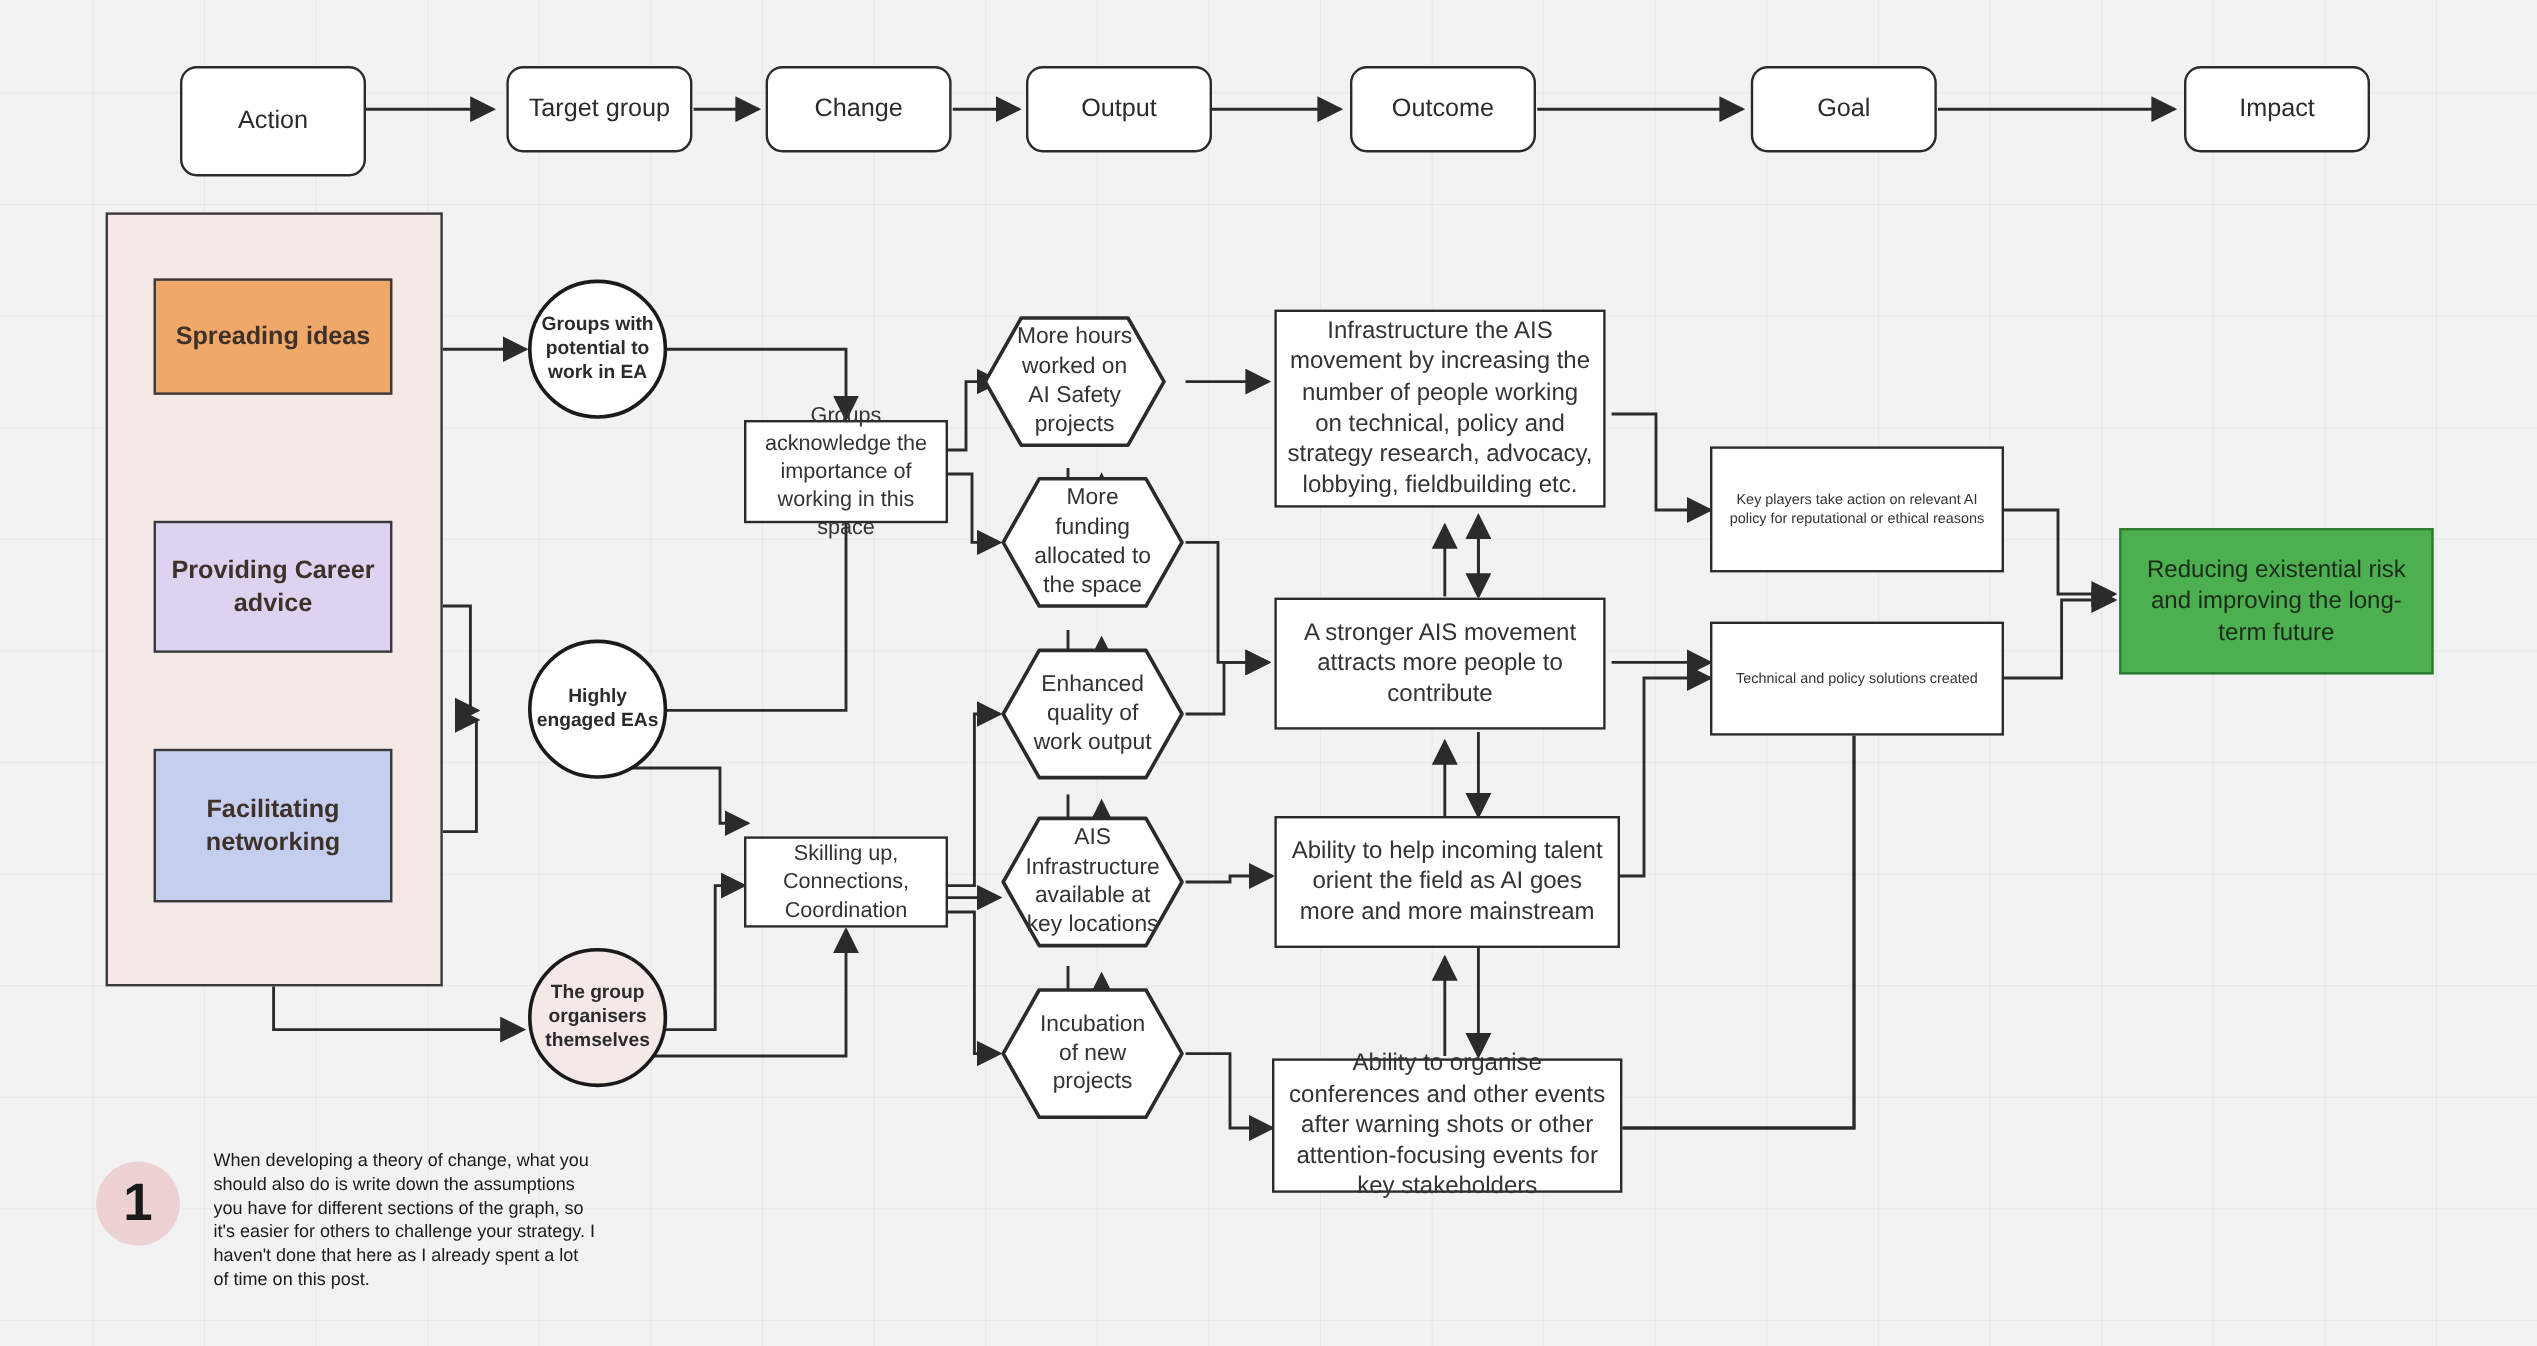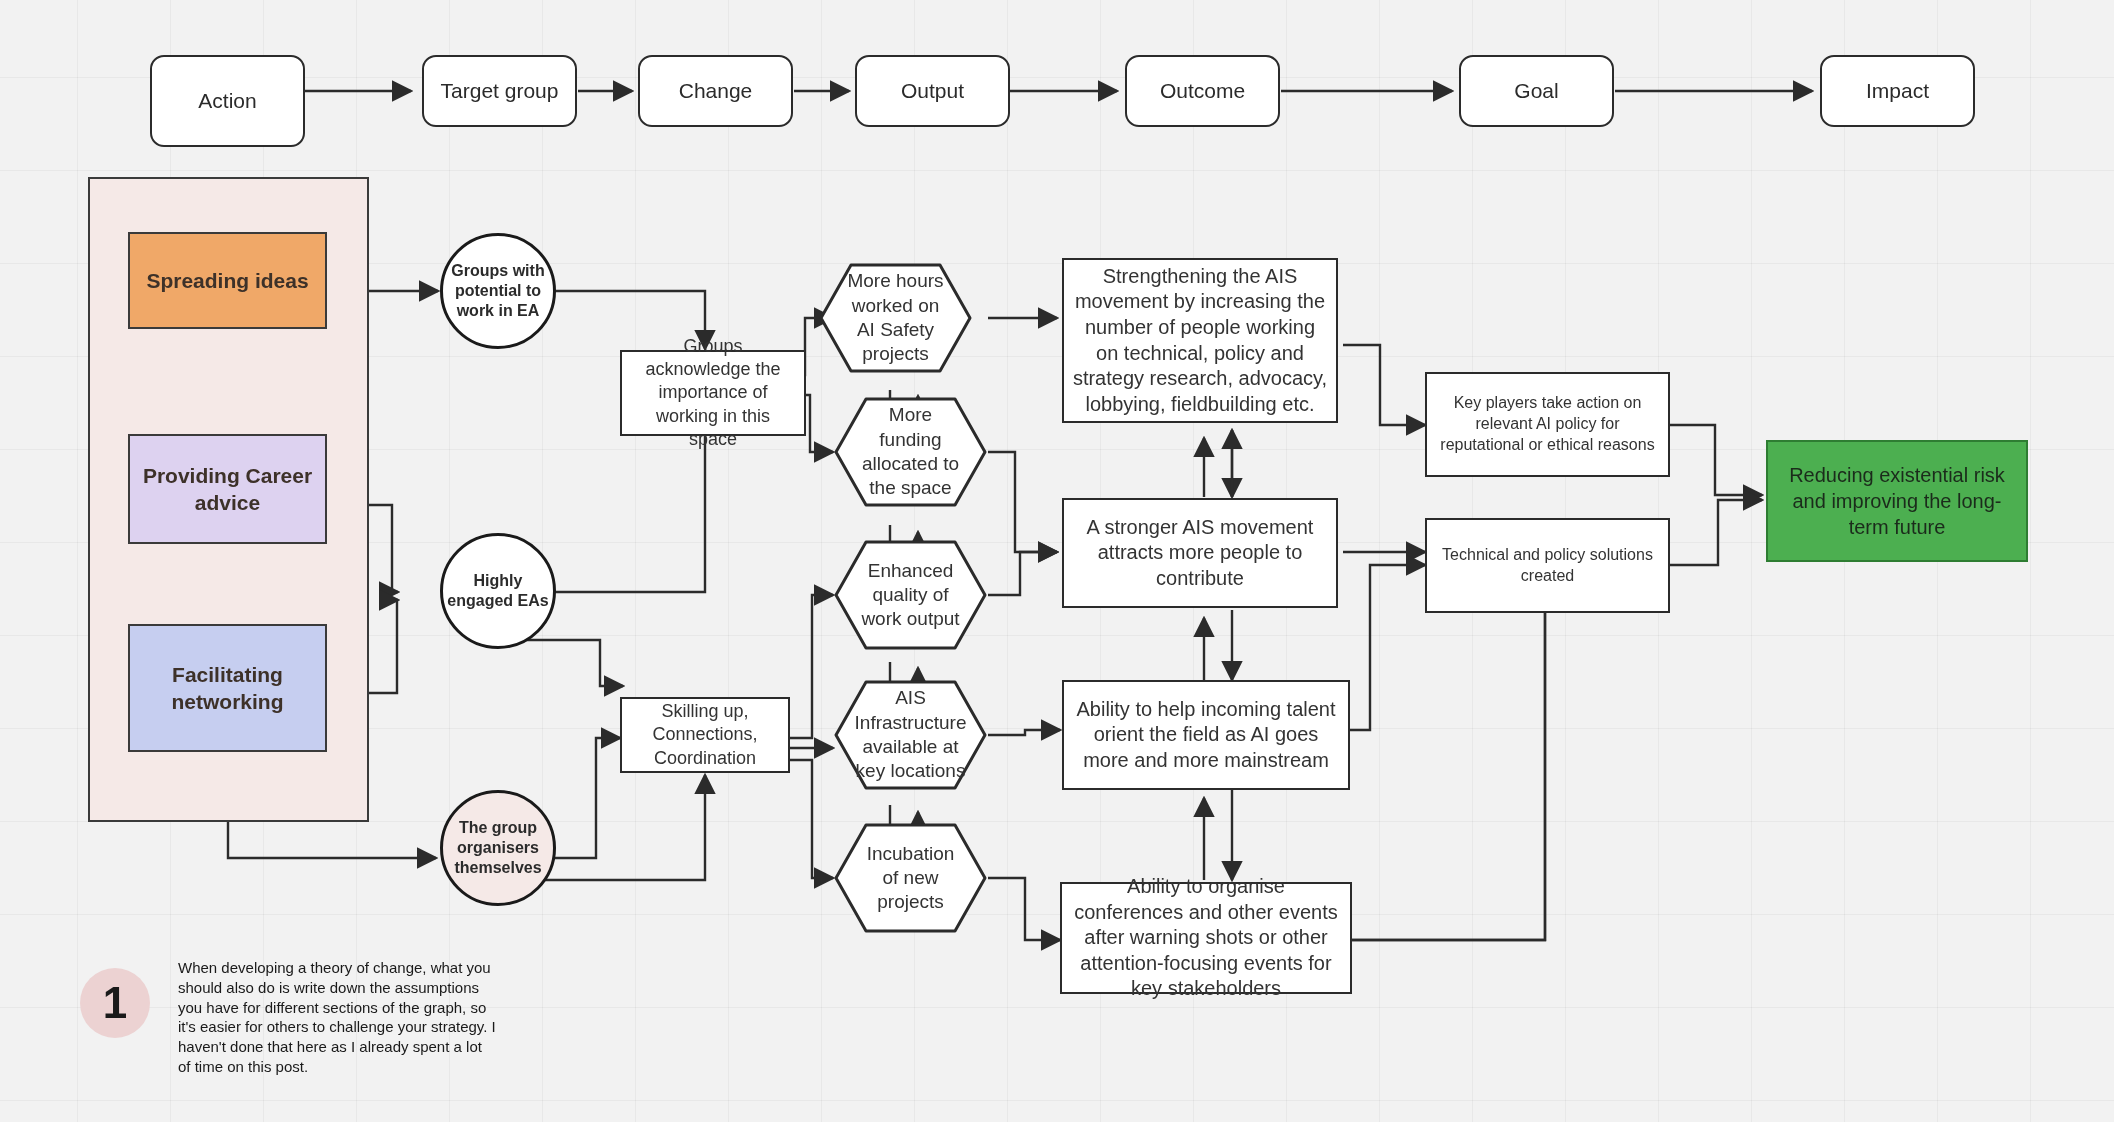"Strengthening the AIS movement by" span { text: Strengthening -> Infrastructure }
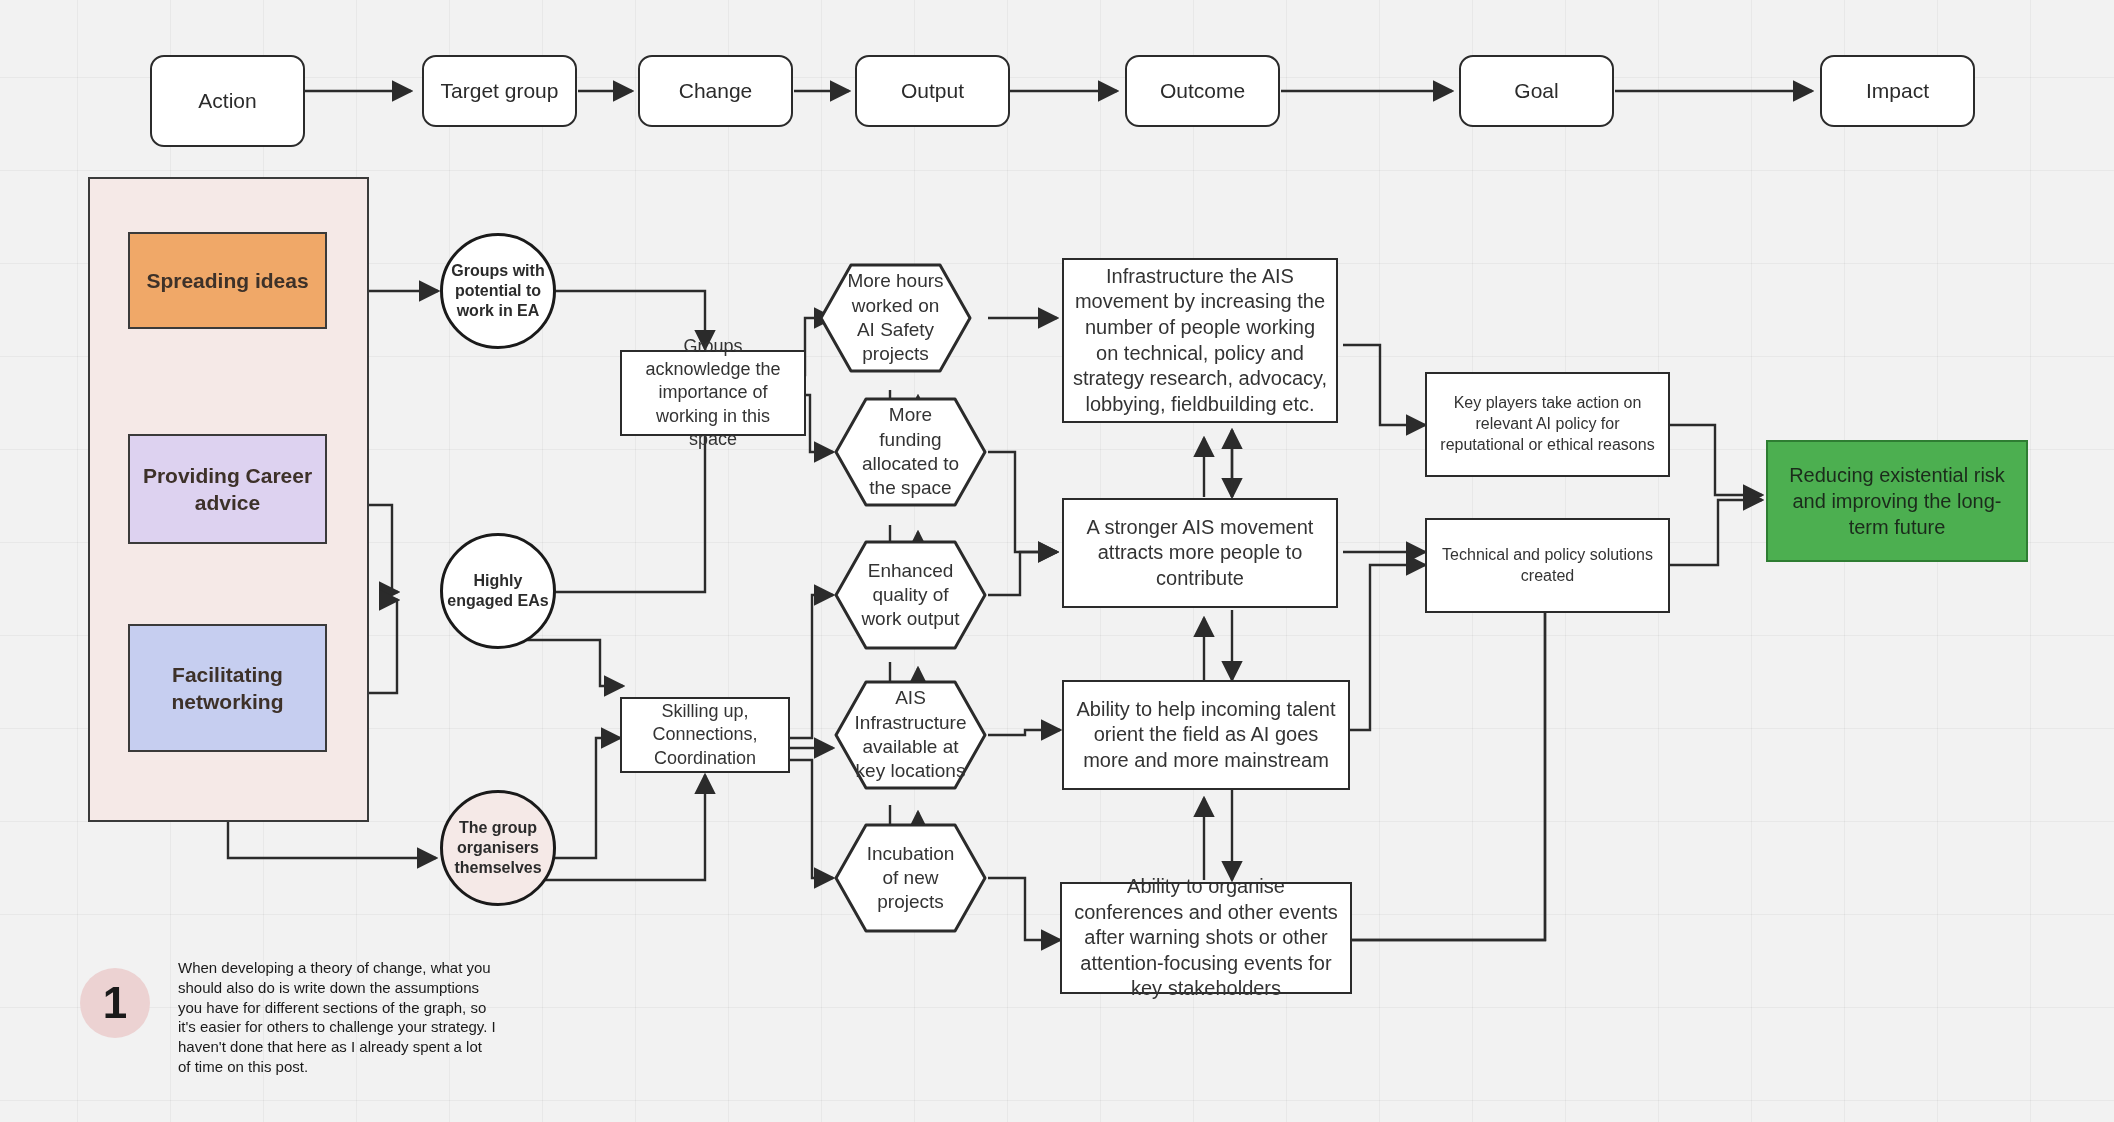"Groups acknowledge the importance of" div.node { width: 186px -> 170px }
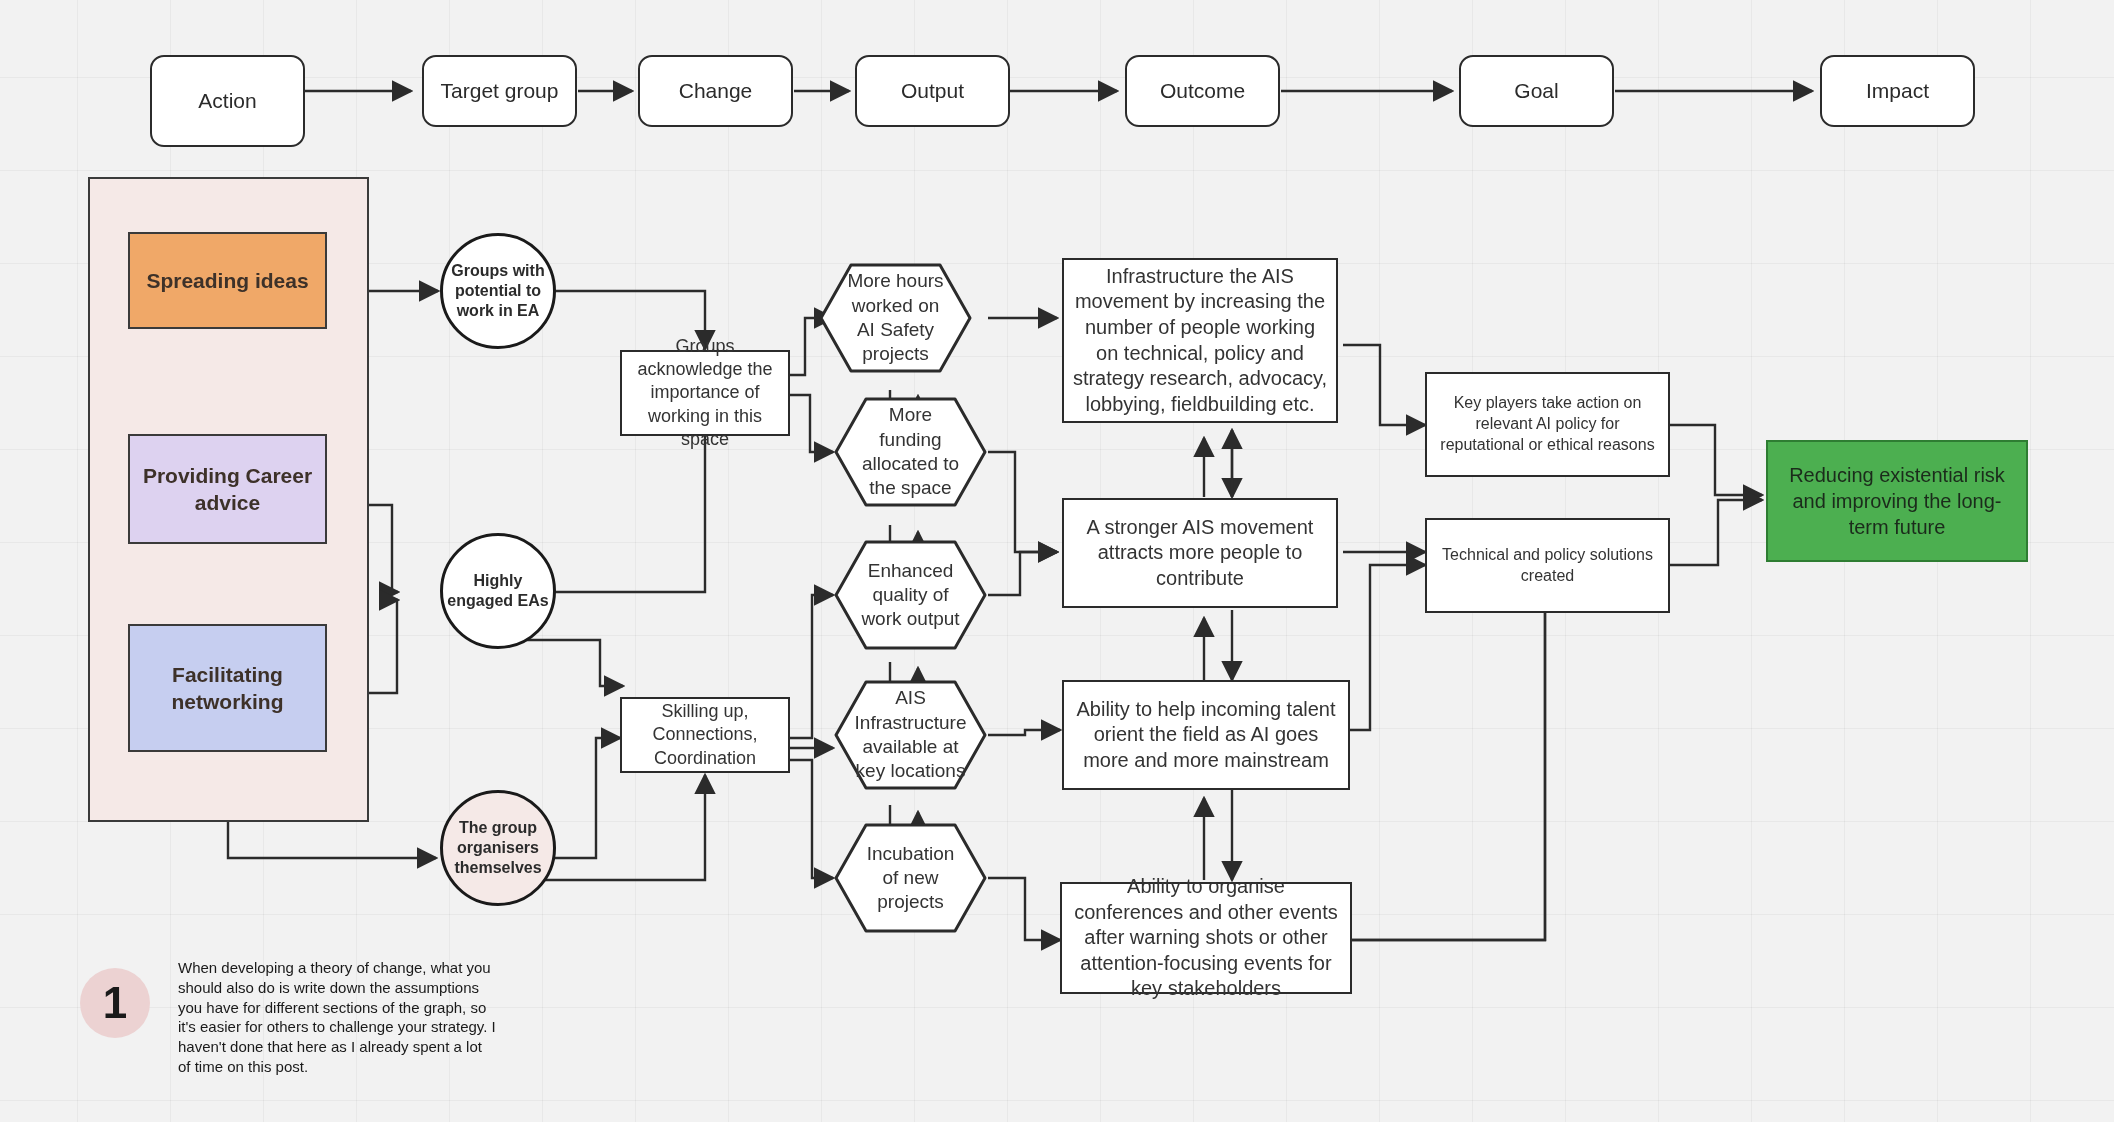"Key players take action on" .goalbox { font-size: 16px -> 12px; justify-content: flex-end -> none }
